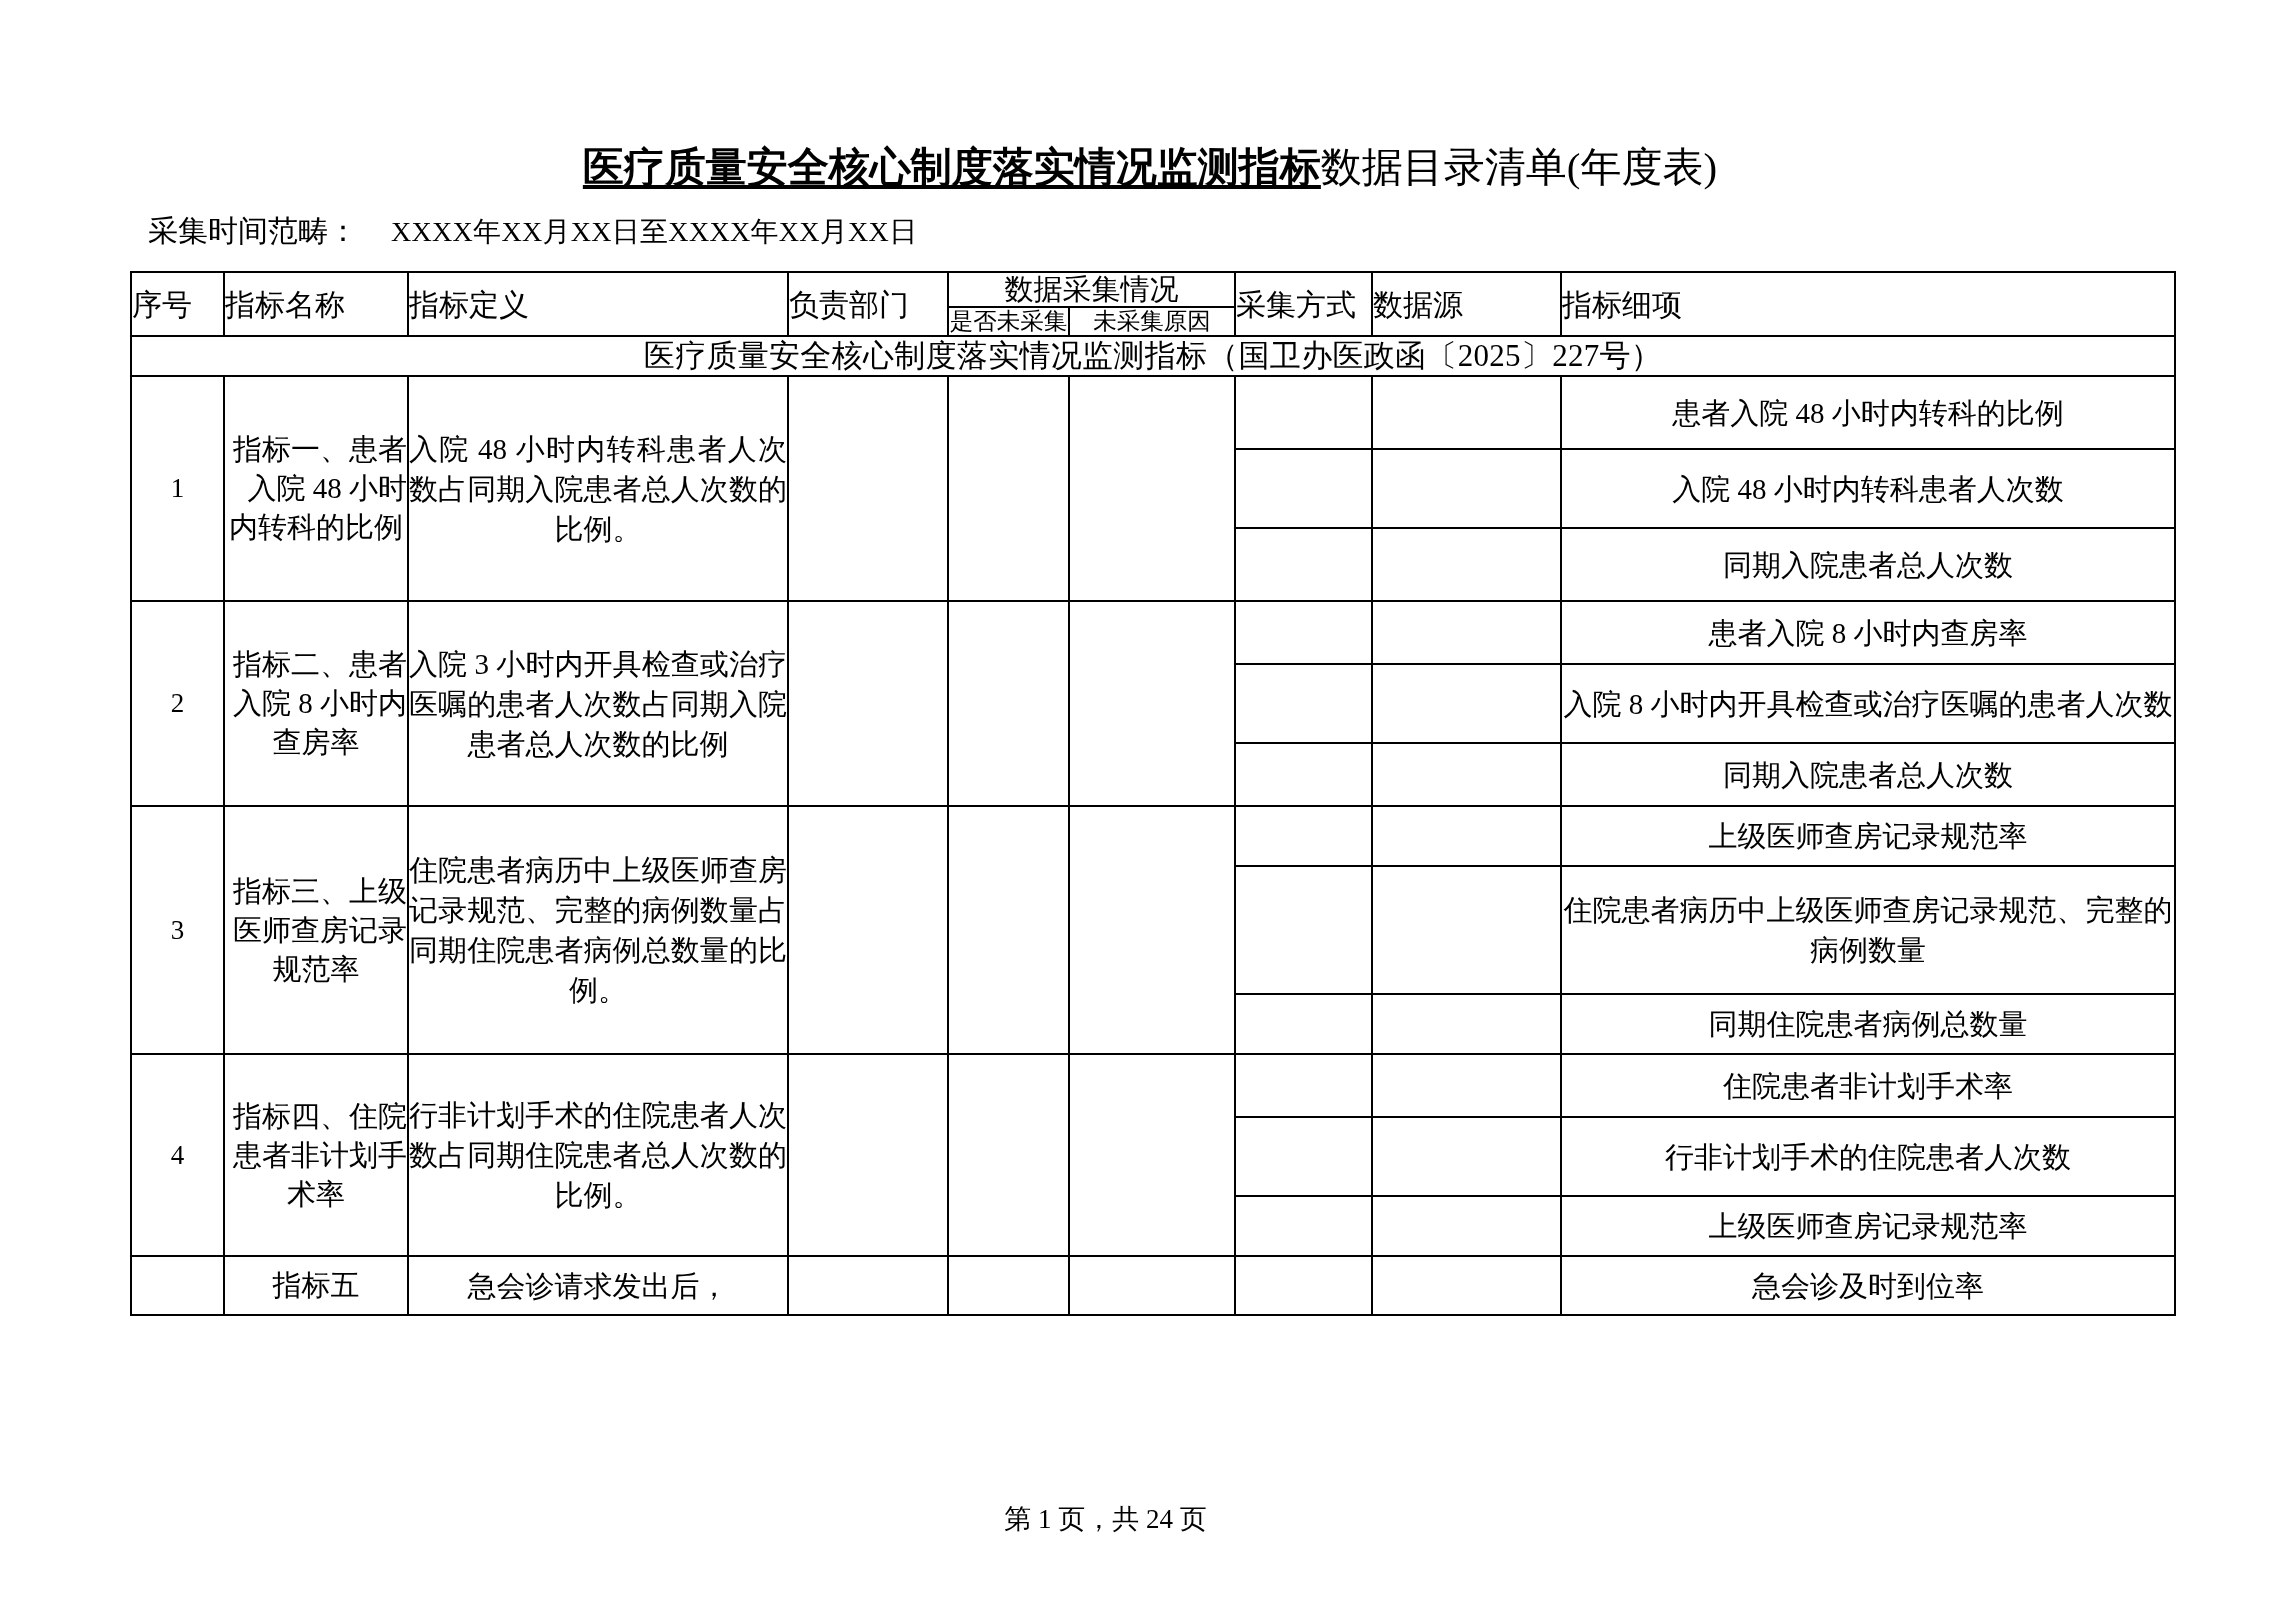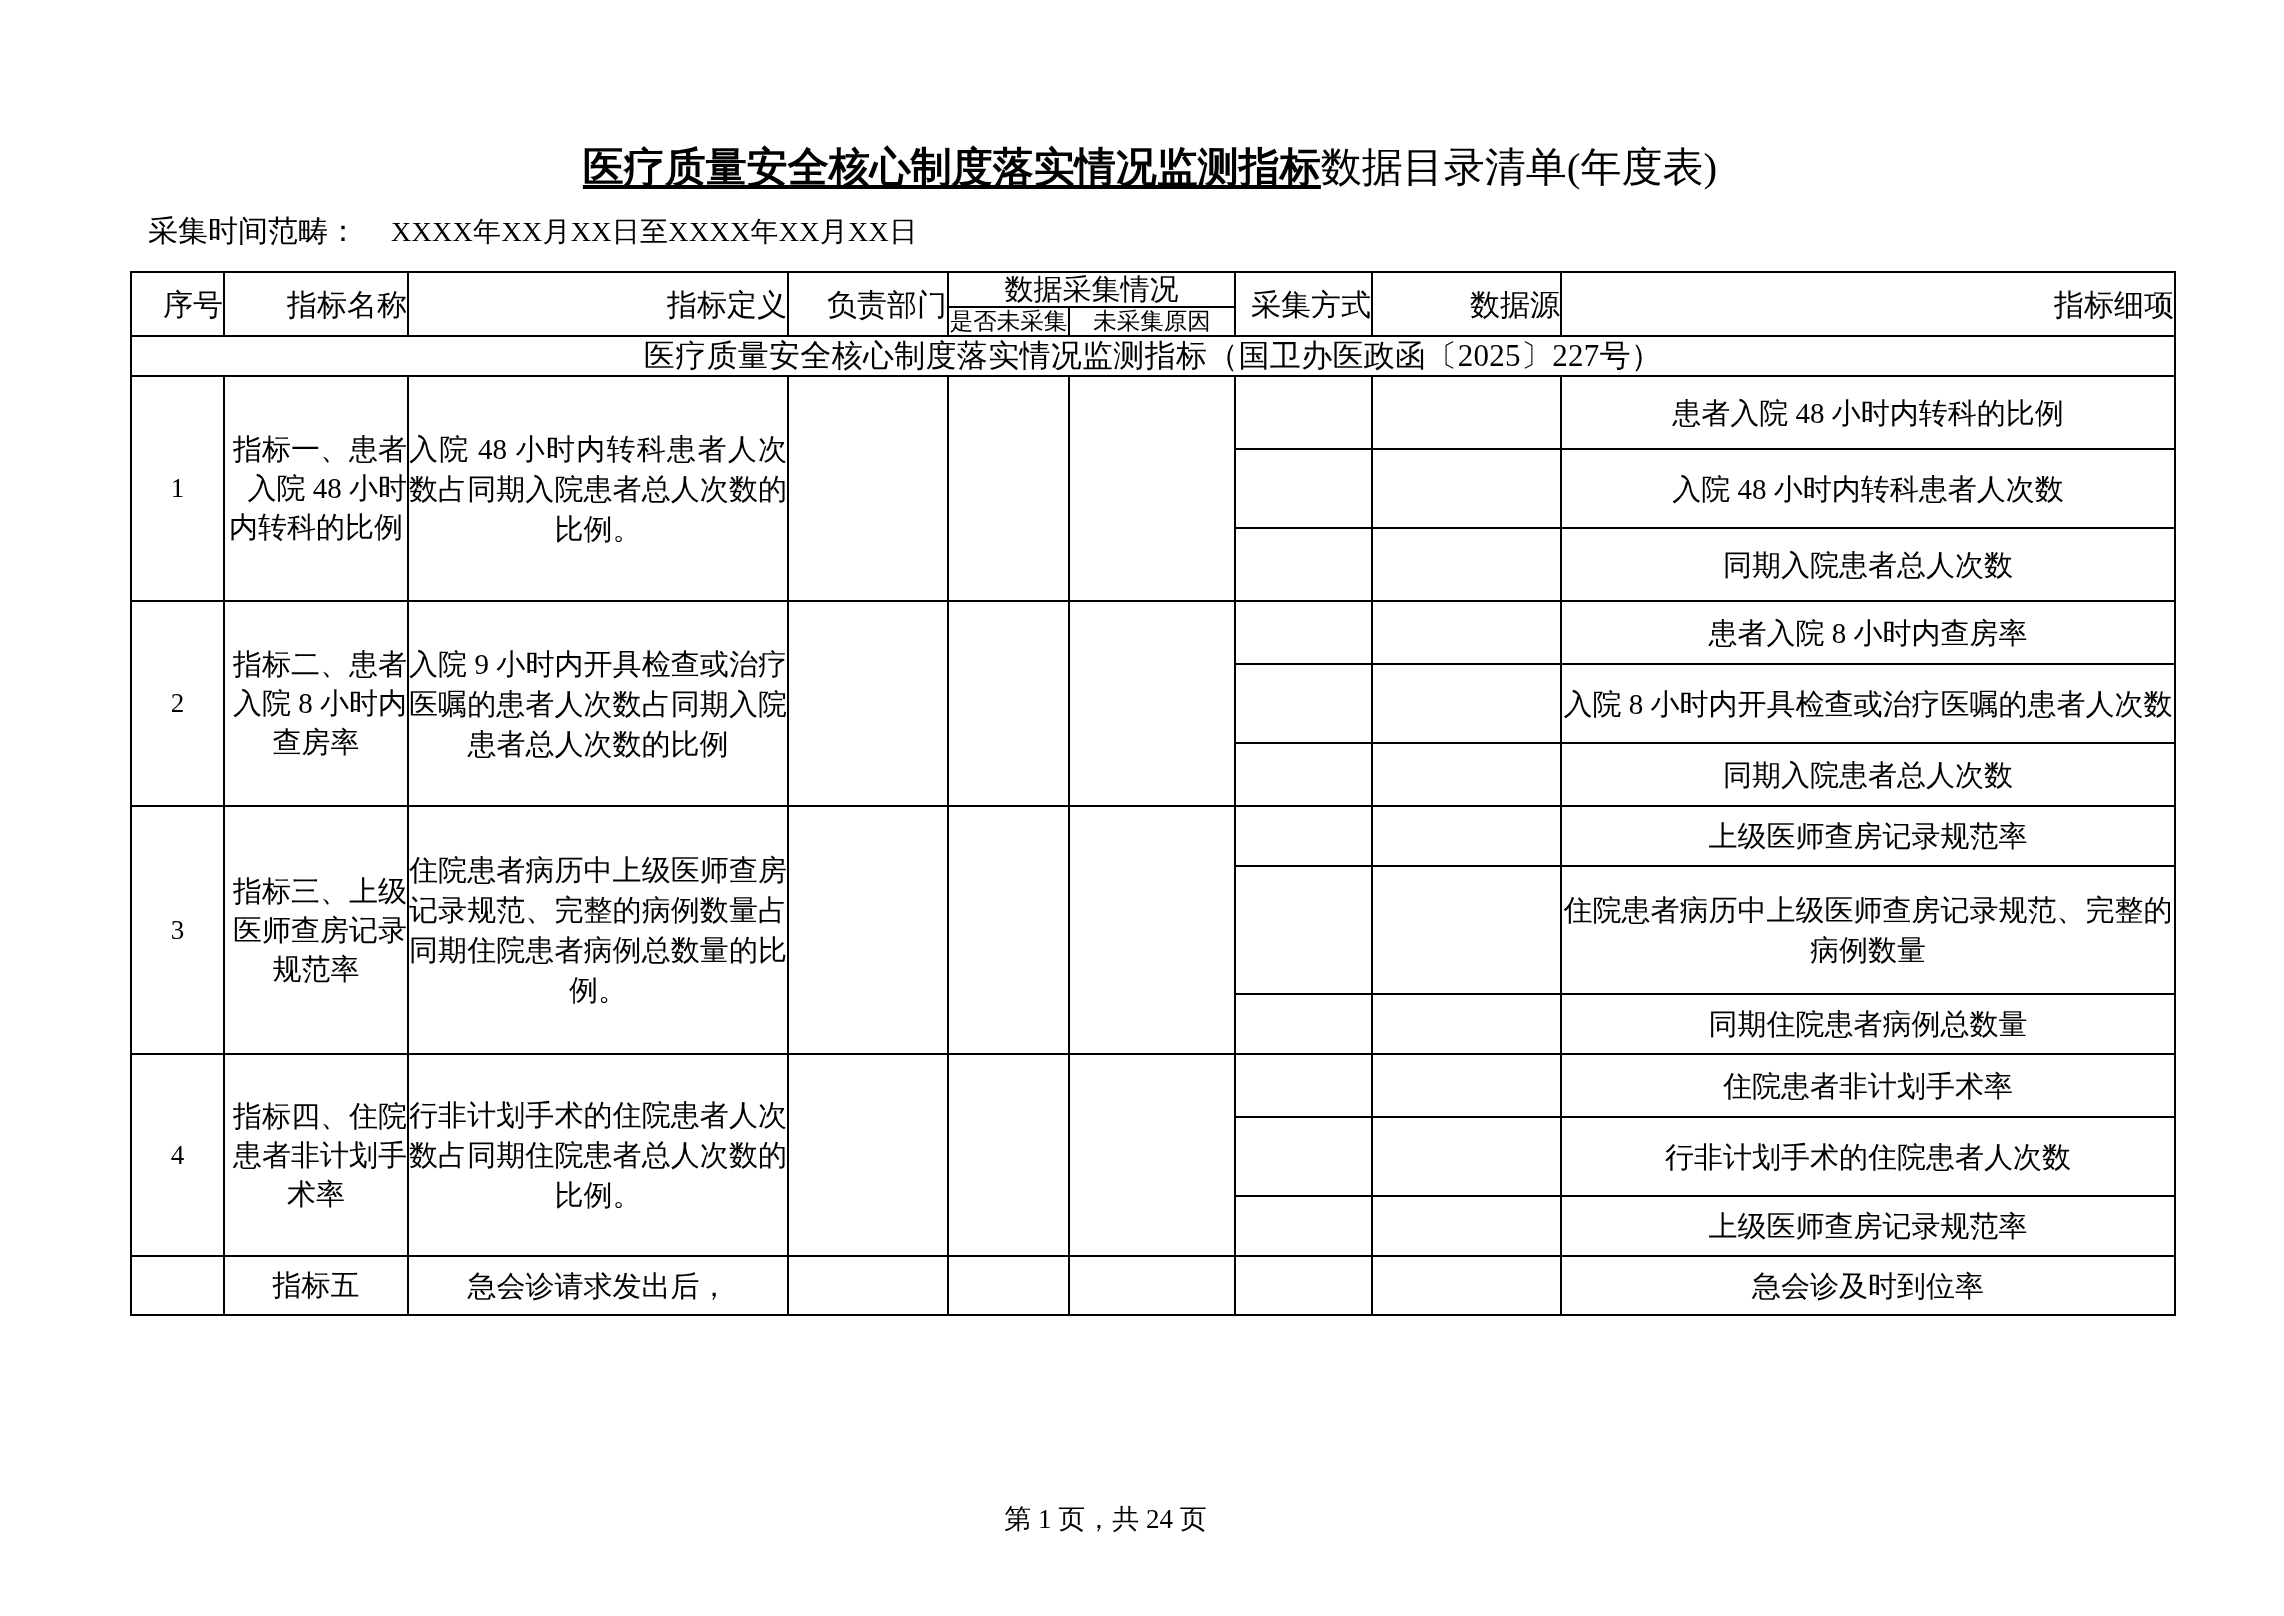"序号" .hdr { text-align: right -> left }
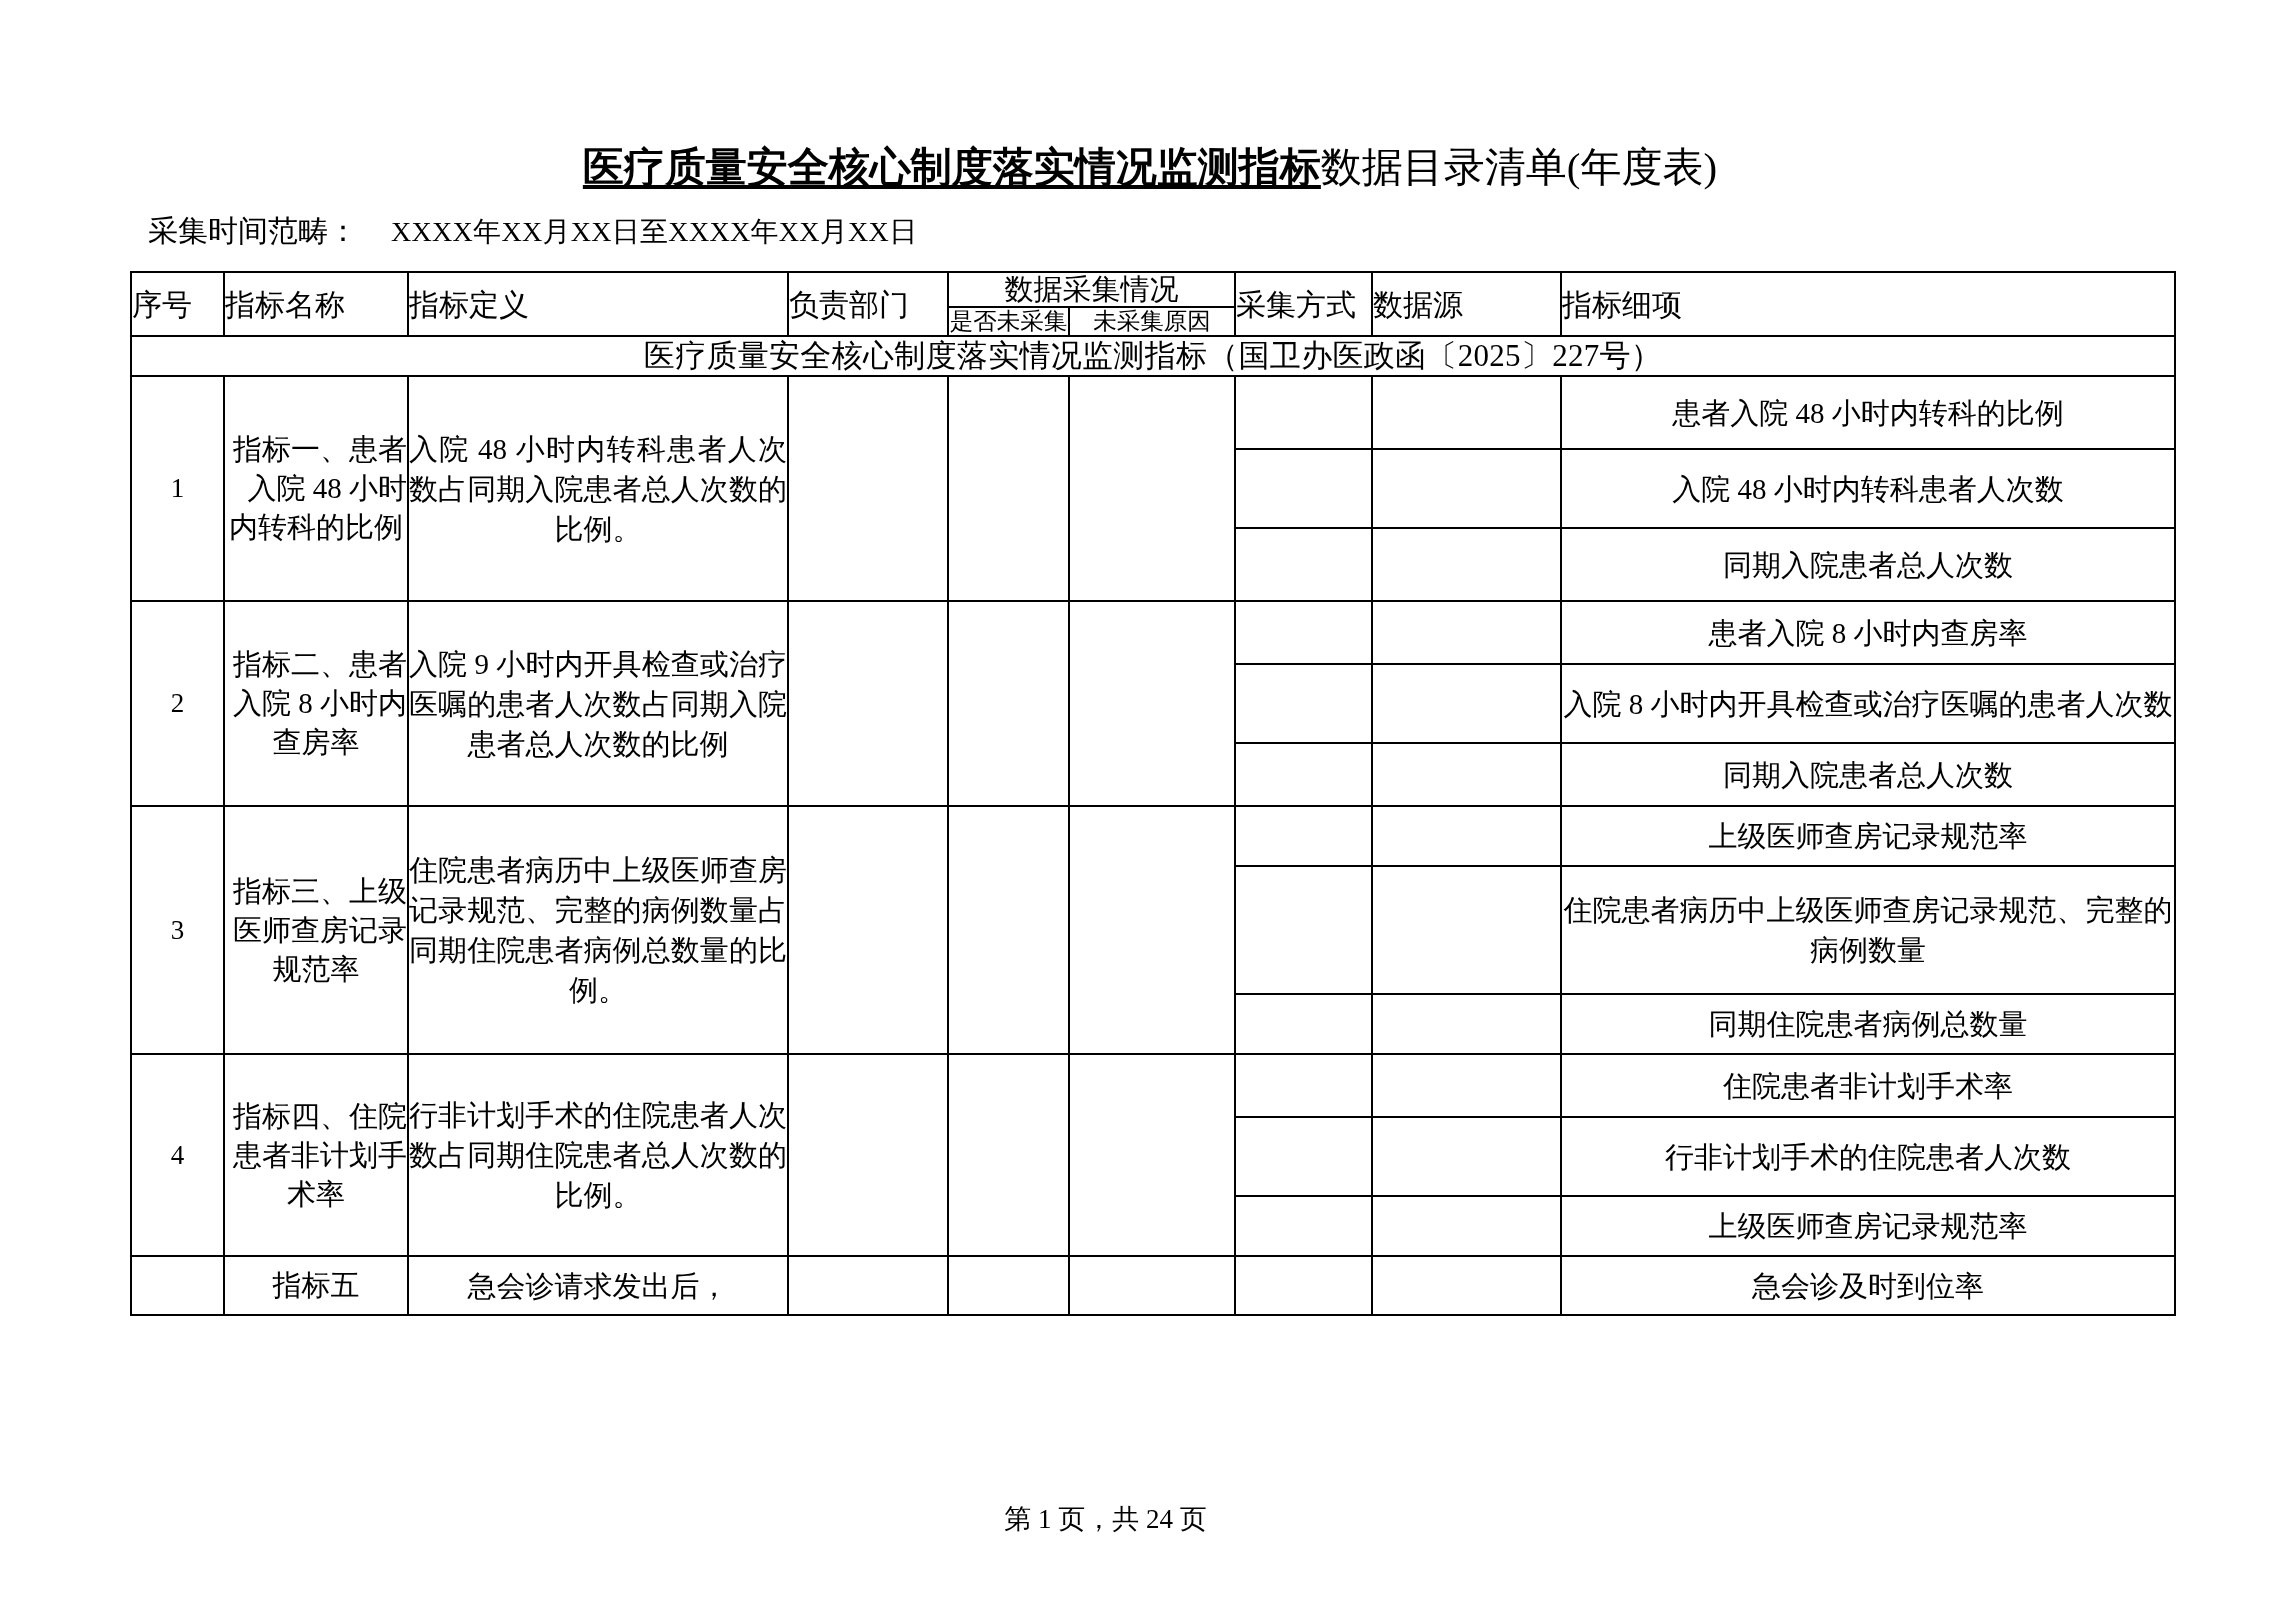"入院 9 小时内开具检查或治疗医嘱的患者人次数占同期入院患者总人次数的比例" td.c-def { text: 9 -> 3 }
